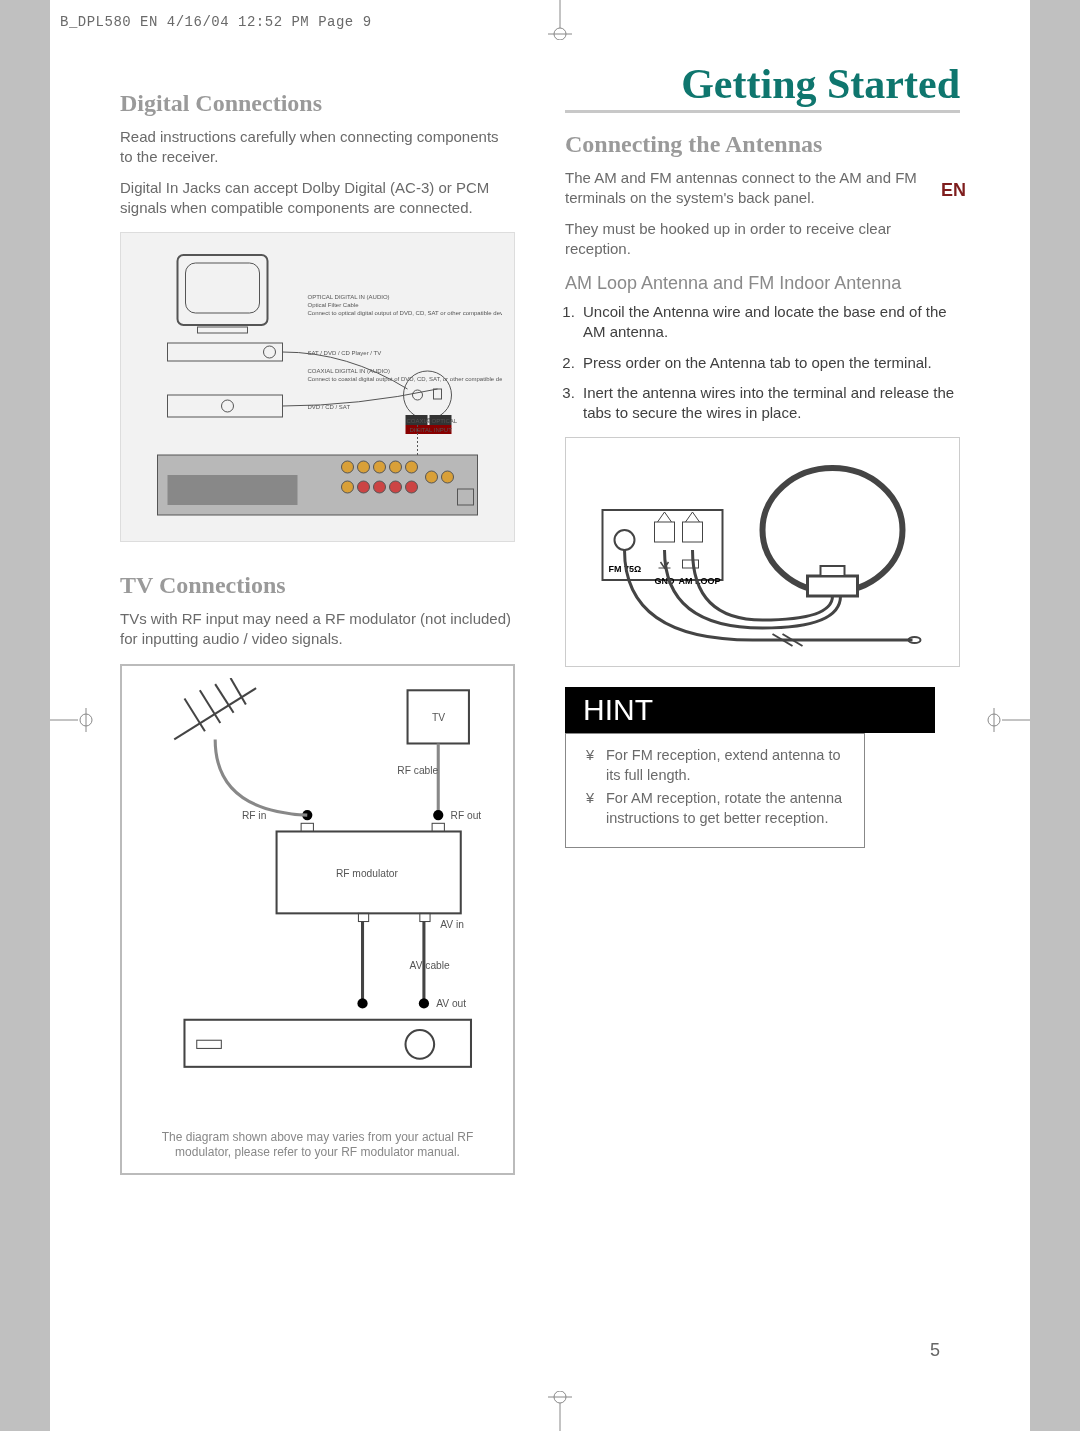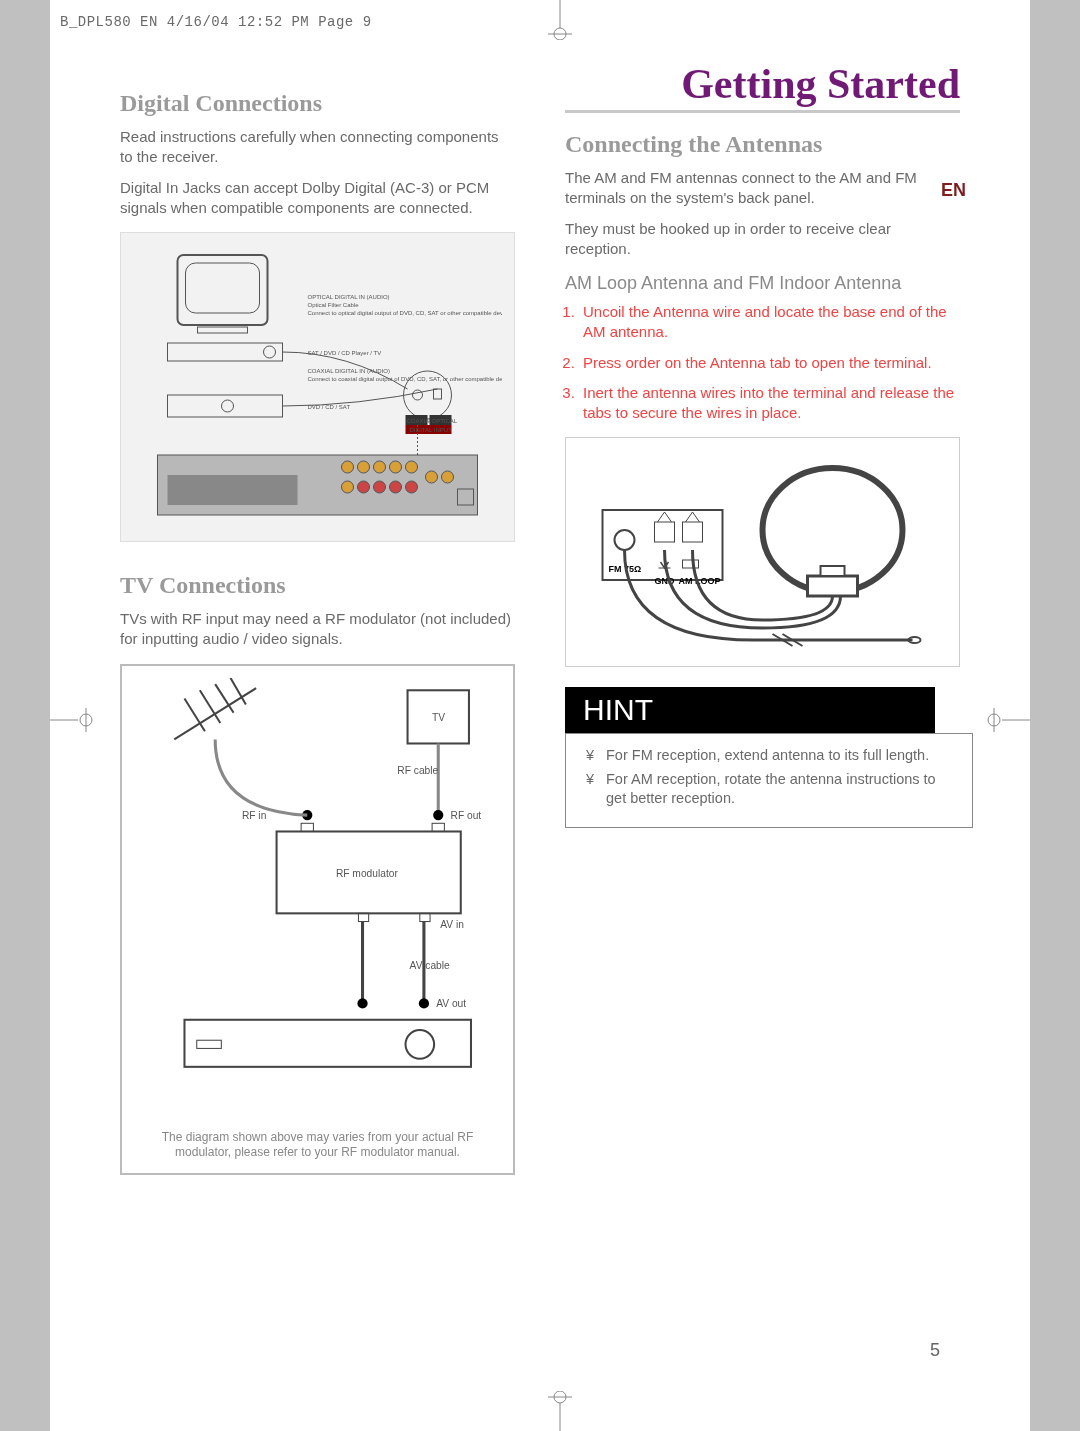"Getting Started" .chapter-title { color: #701a75 -> #0f766e }
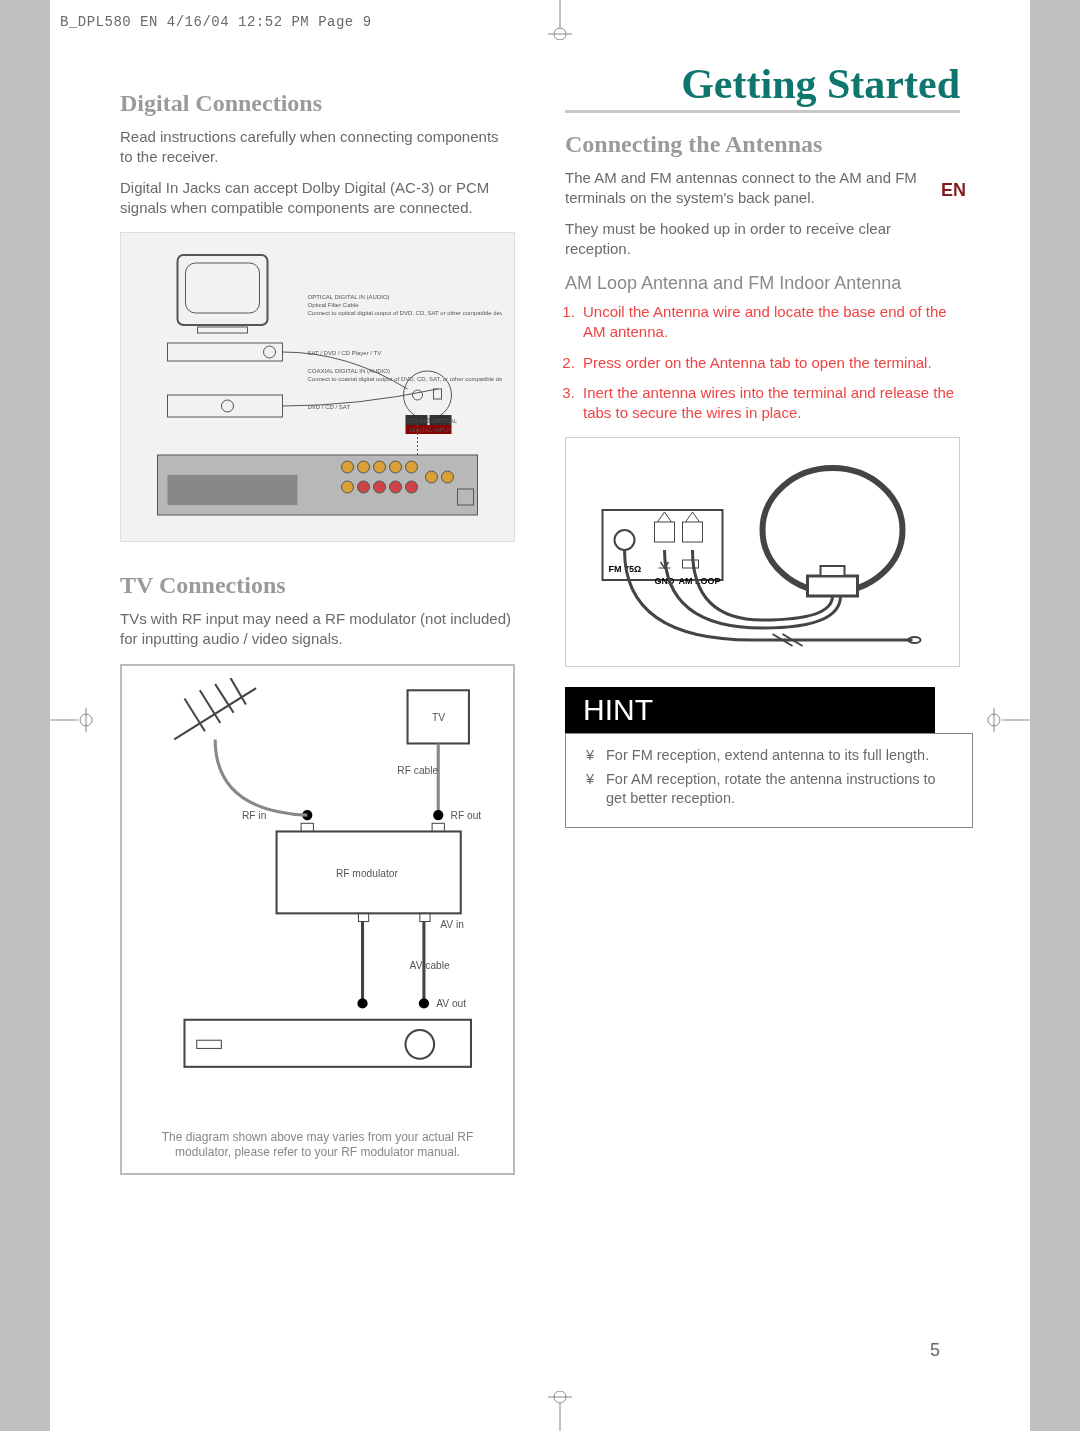"Uncoil the Antenna wire and" ol.steps { color: #ef4444 -> #404040 }
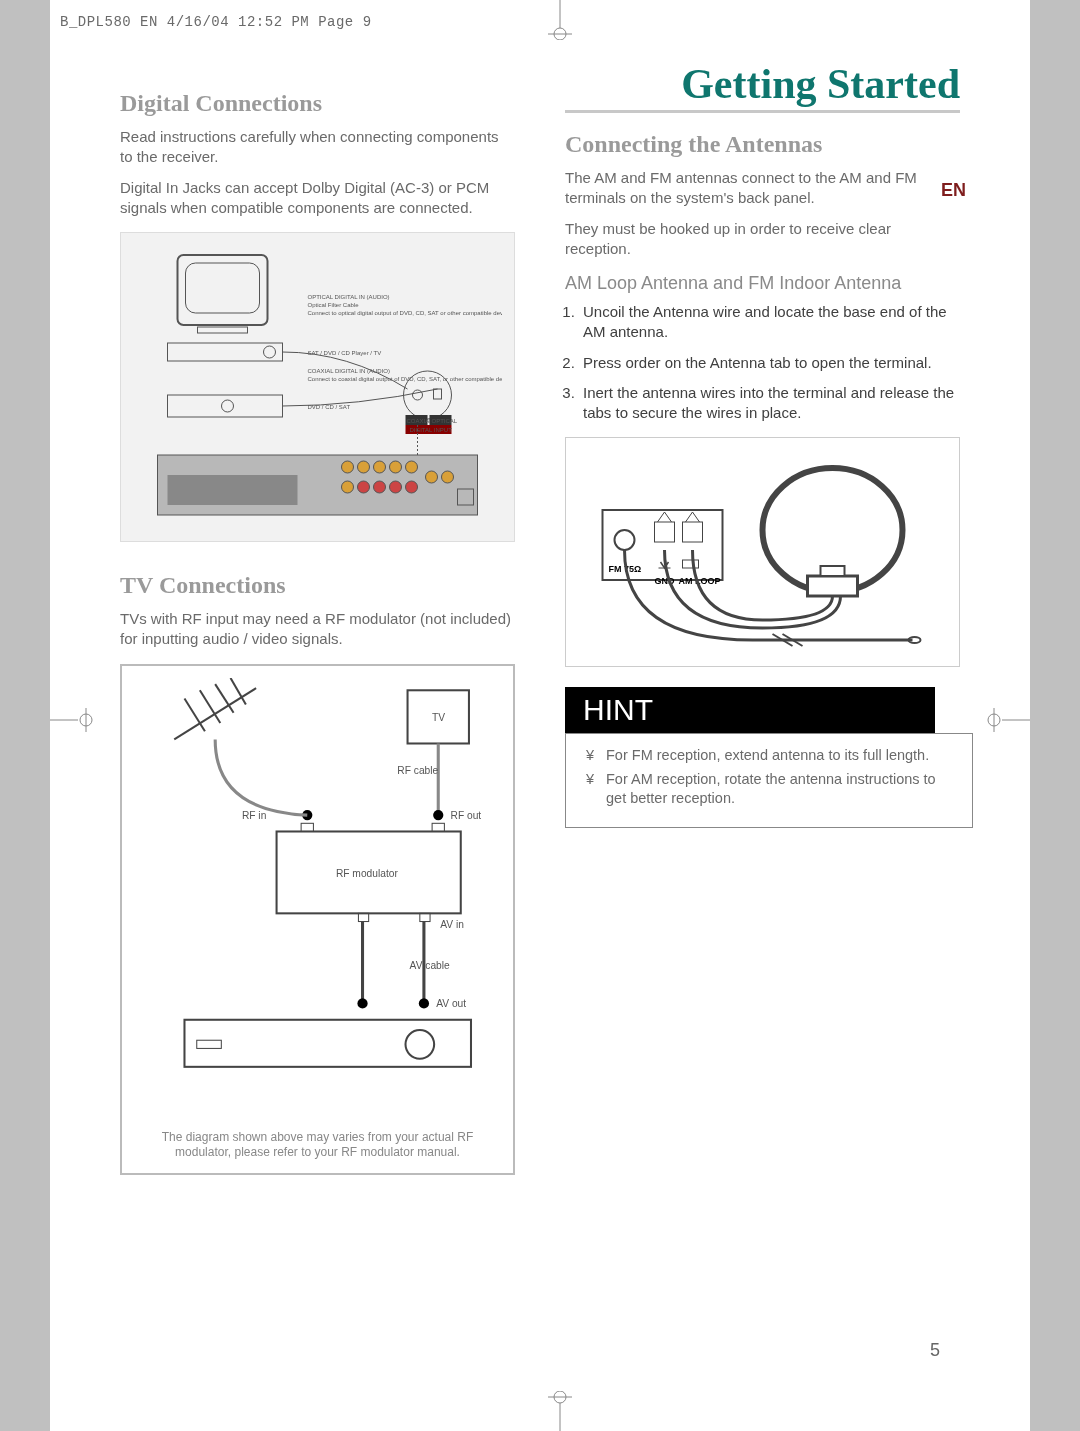"For FM reception, extend antenna" .hint-body { width: 408px -> 300px }
